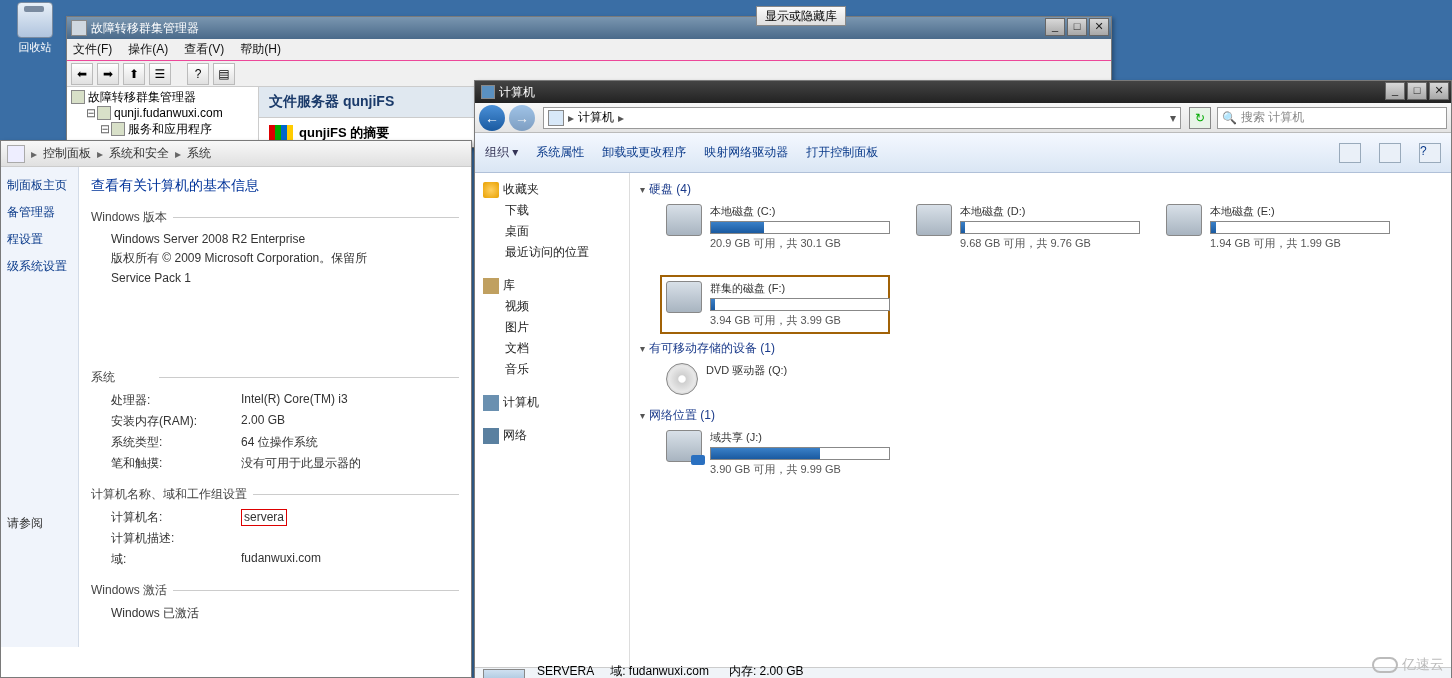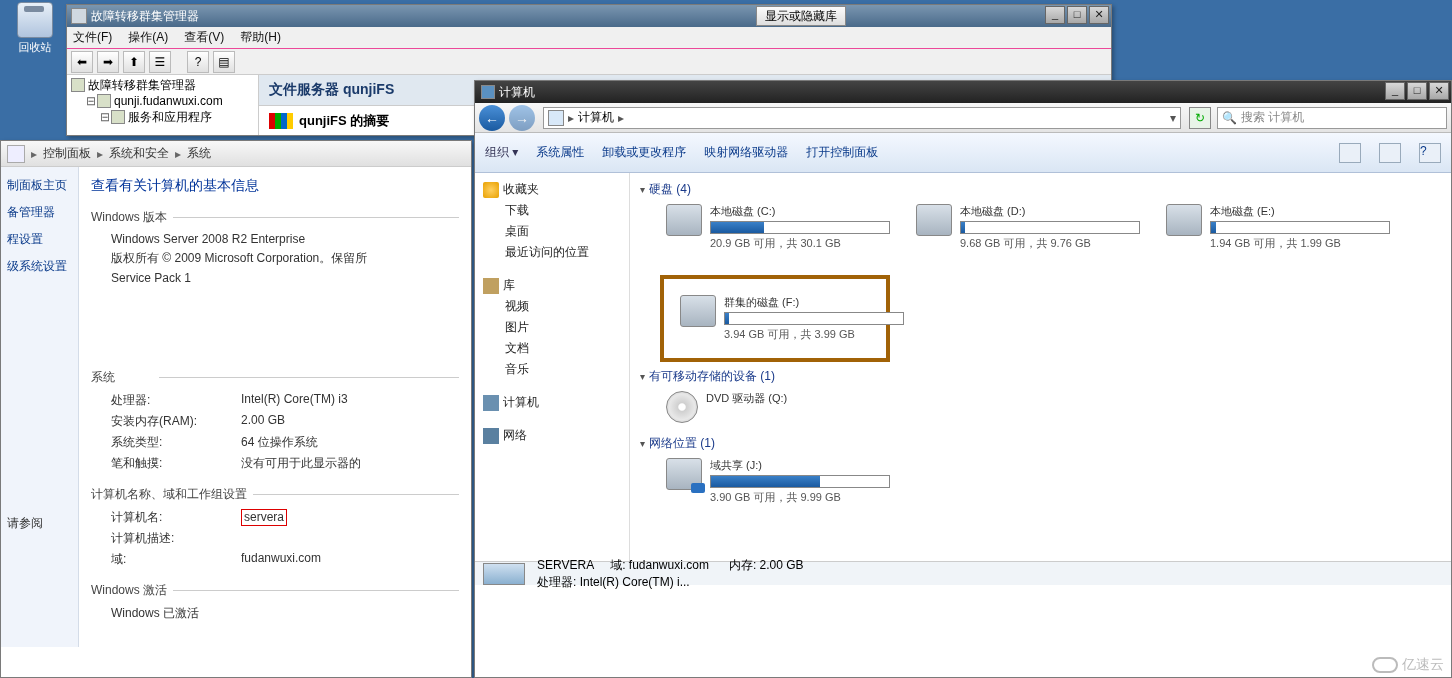"故障转移群集管理器" .mmc { top: 4px -> 16px }
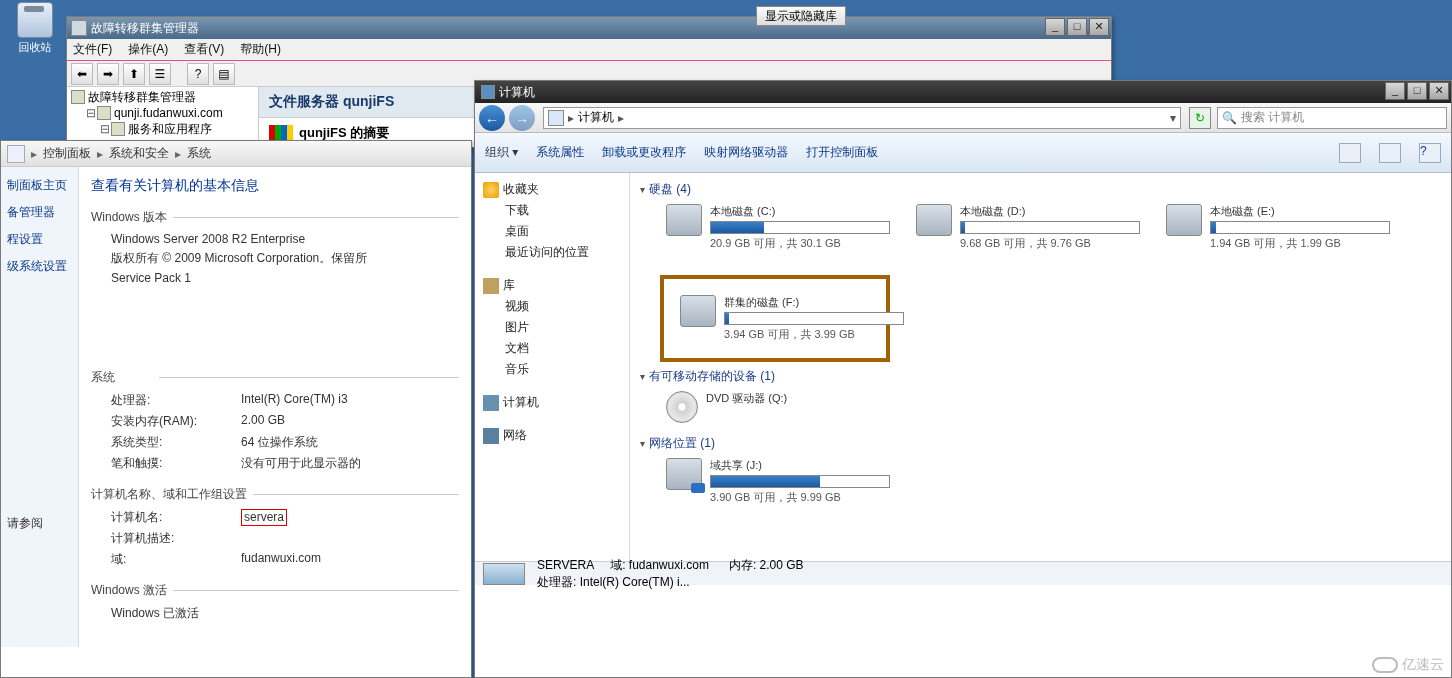"收藏夹" .exp-body { height: 388px -> 494px }
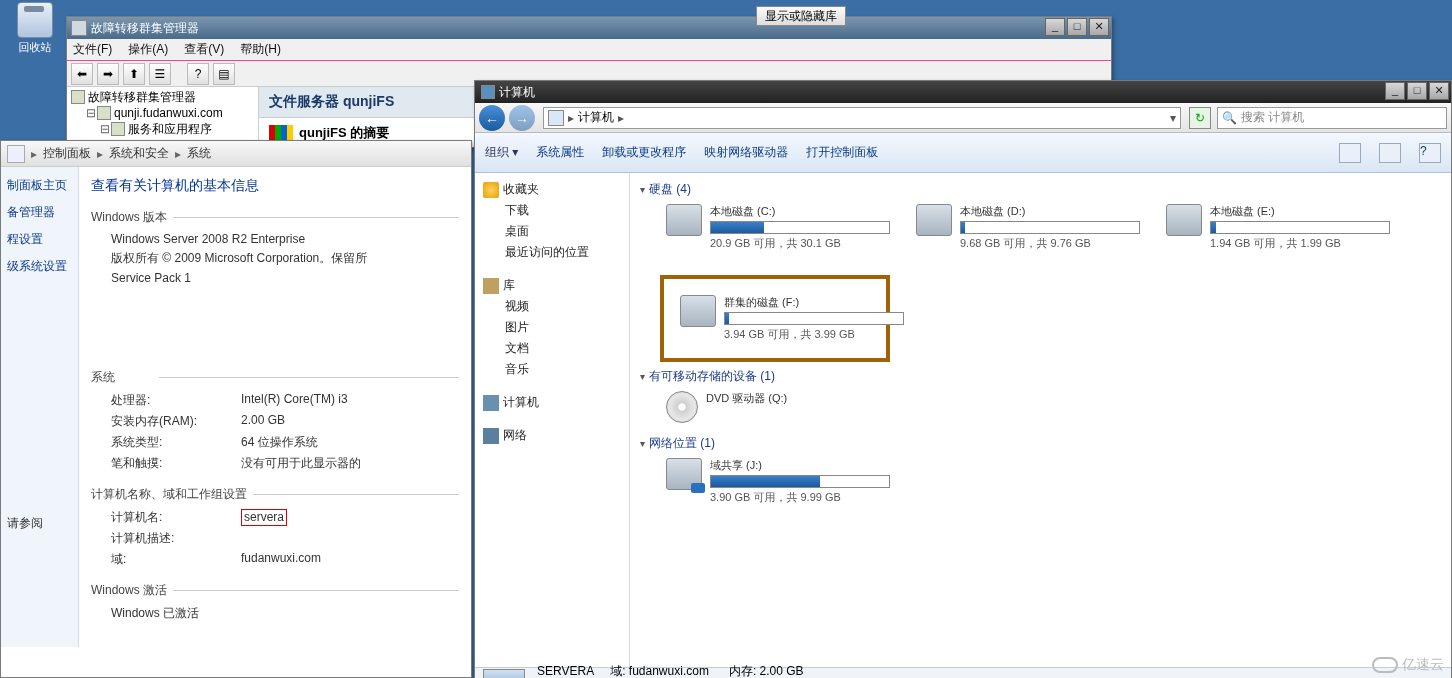"群集的磁盘 (F:)" .drive.hl { border: 4px solid #a16207 -> 2px solid #a16207; padding: 16px -> 4px }
